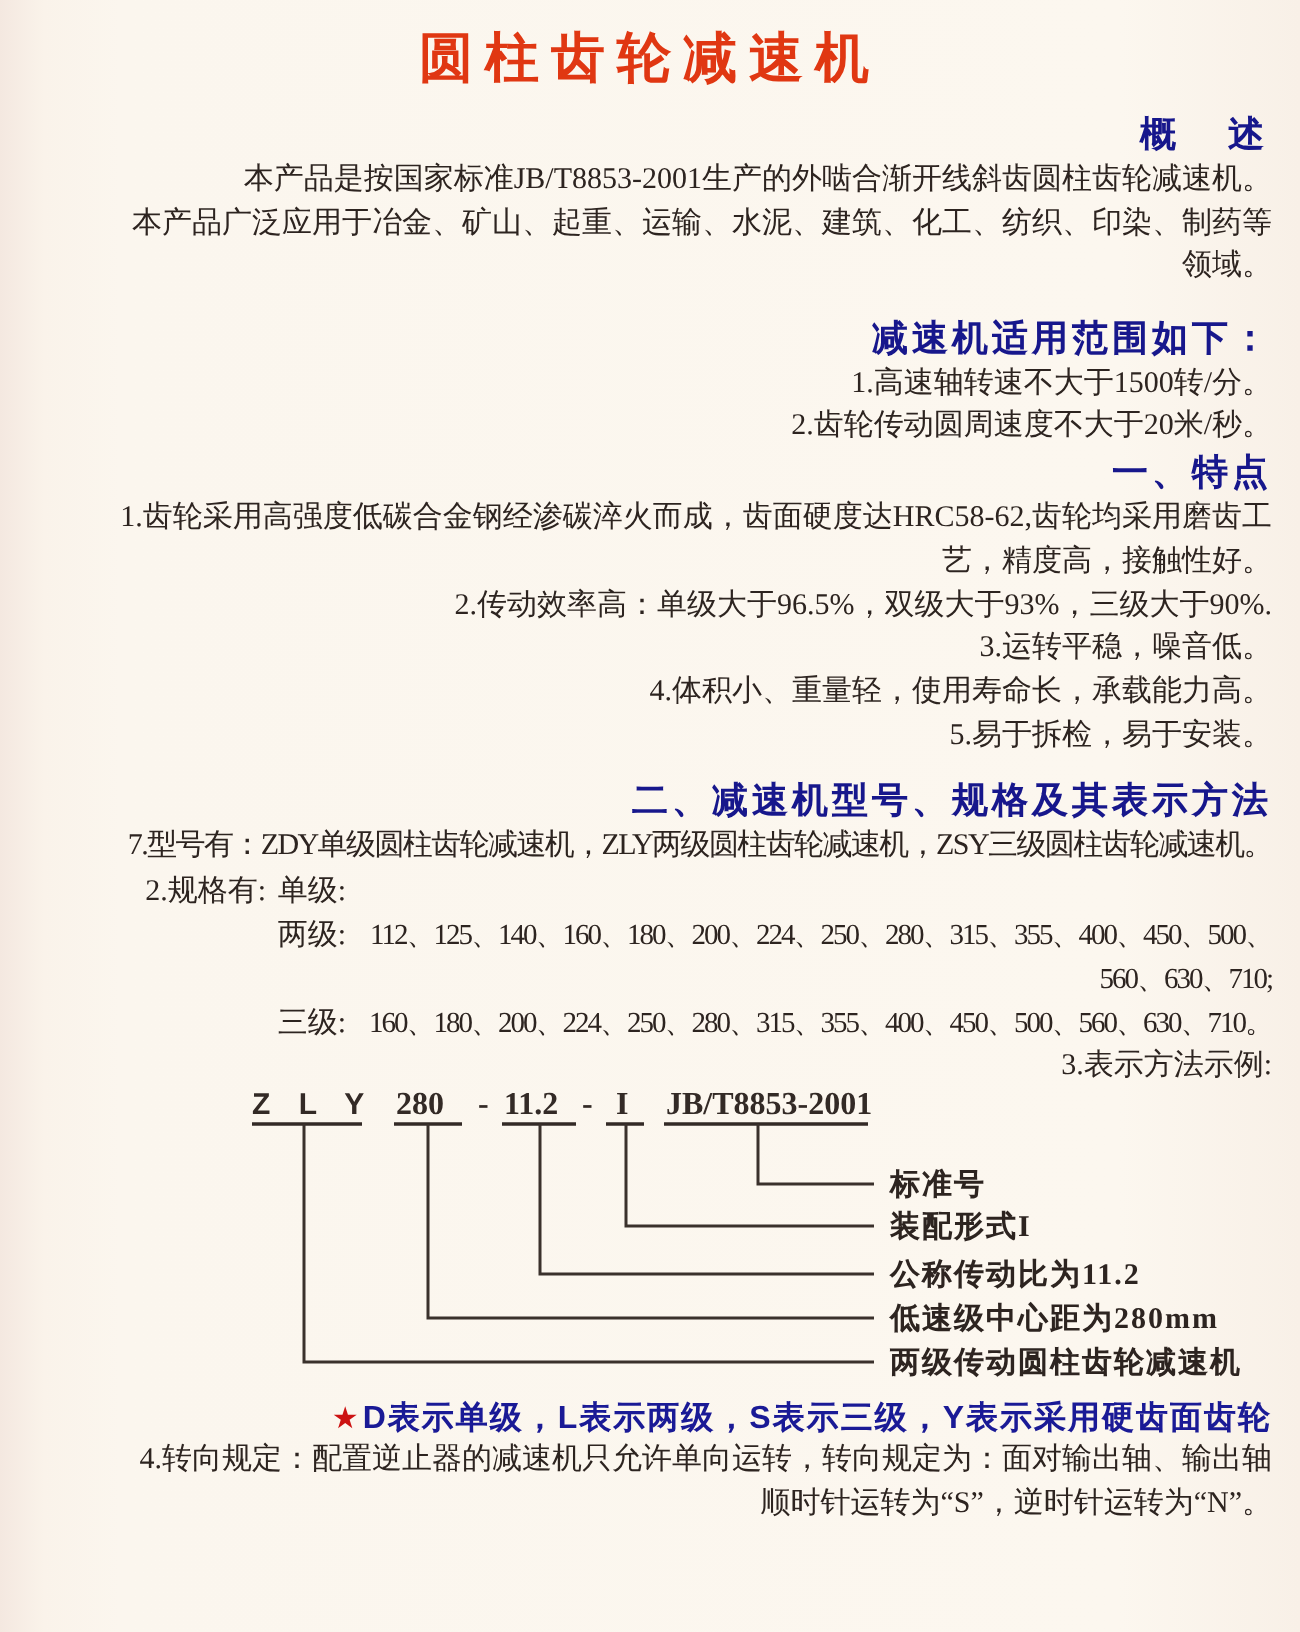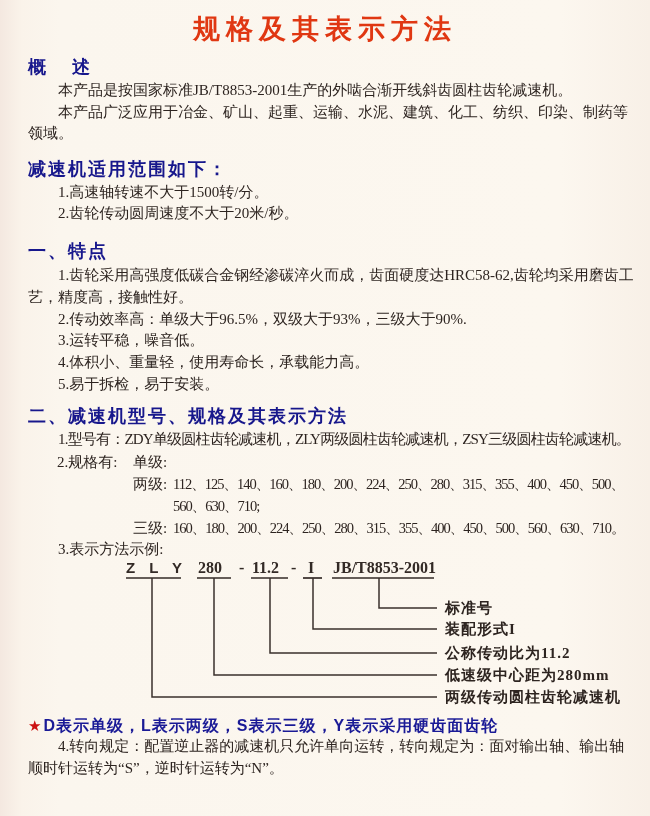"规格及其表示方法" h1.doc-title { text: 规格及其表示方法 -> 圆柱齿轮减速机 }
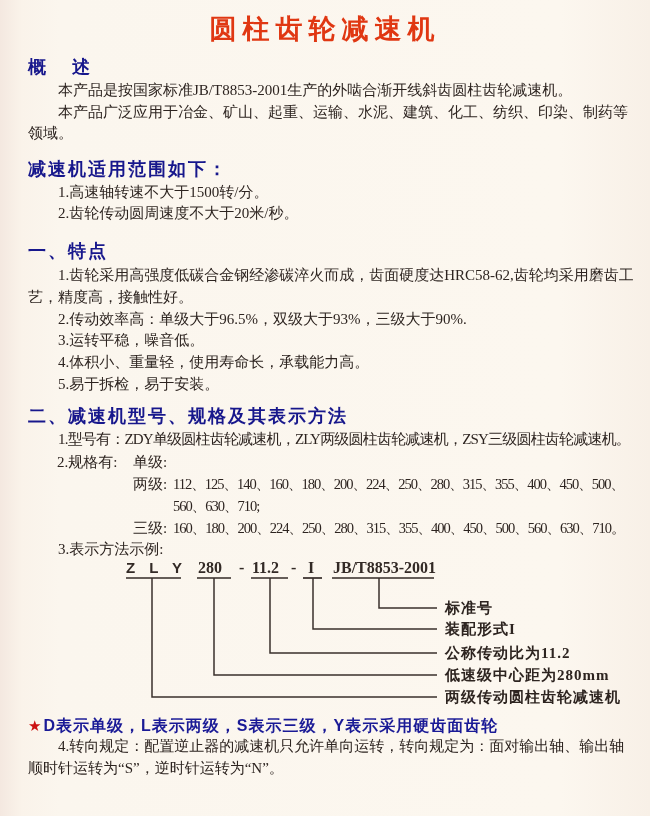"概 述" .content { text-align: none -> right }
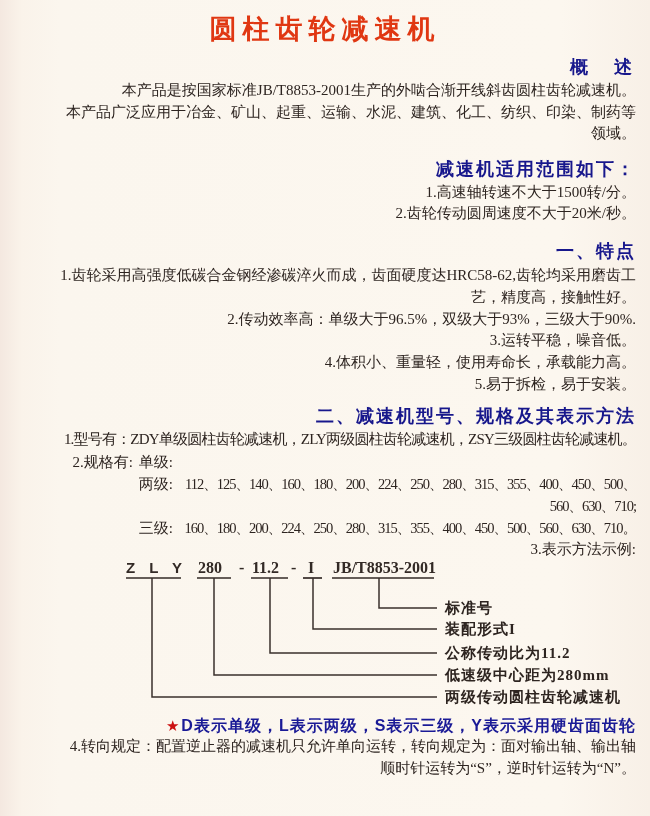"一、特点" #features-heading { font-family: Liberation Mono, monospace -> none; margin-top: 16px -> 0 }
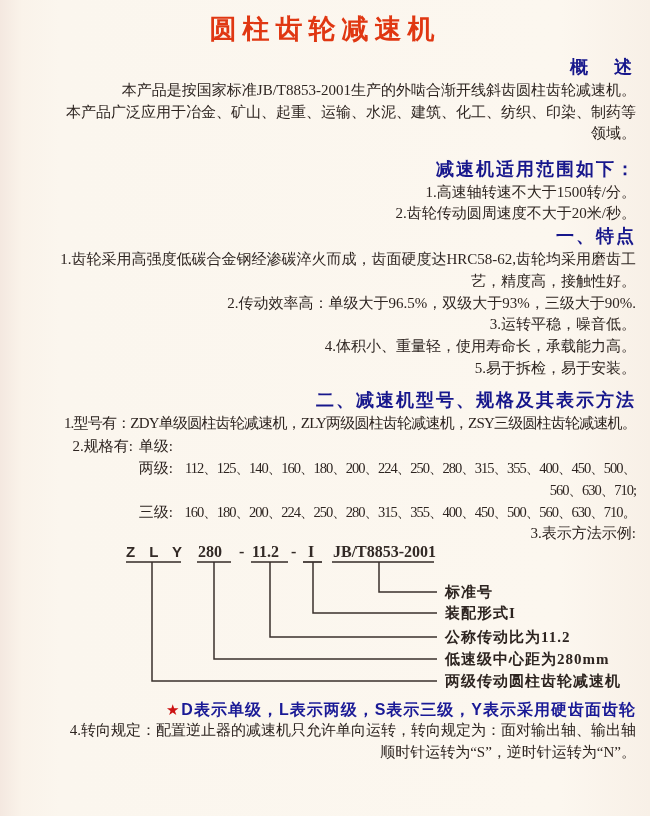"1.型号有：ZDY单级圆柱齿轮减速机，ZLY两级圆柱齿轮减速机，ZSY三级圆柱齿" p.item { text: 1 -> 7 }
